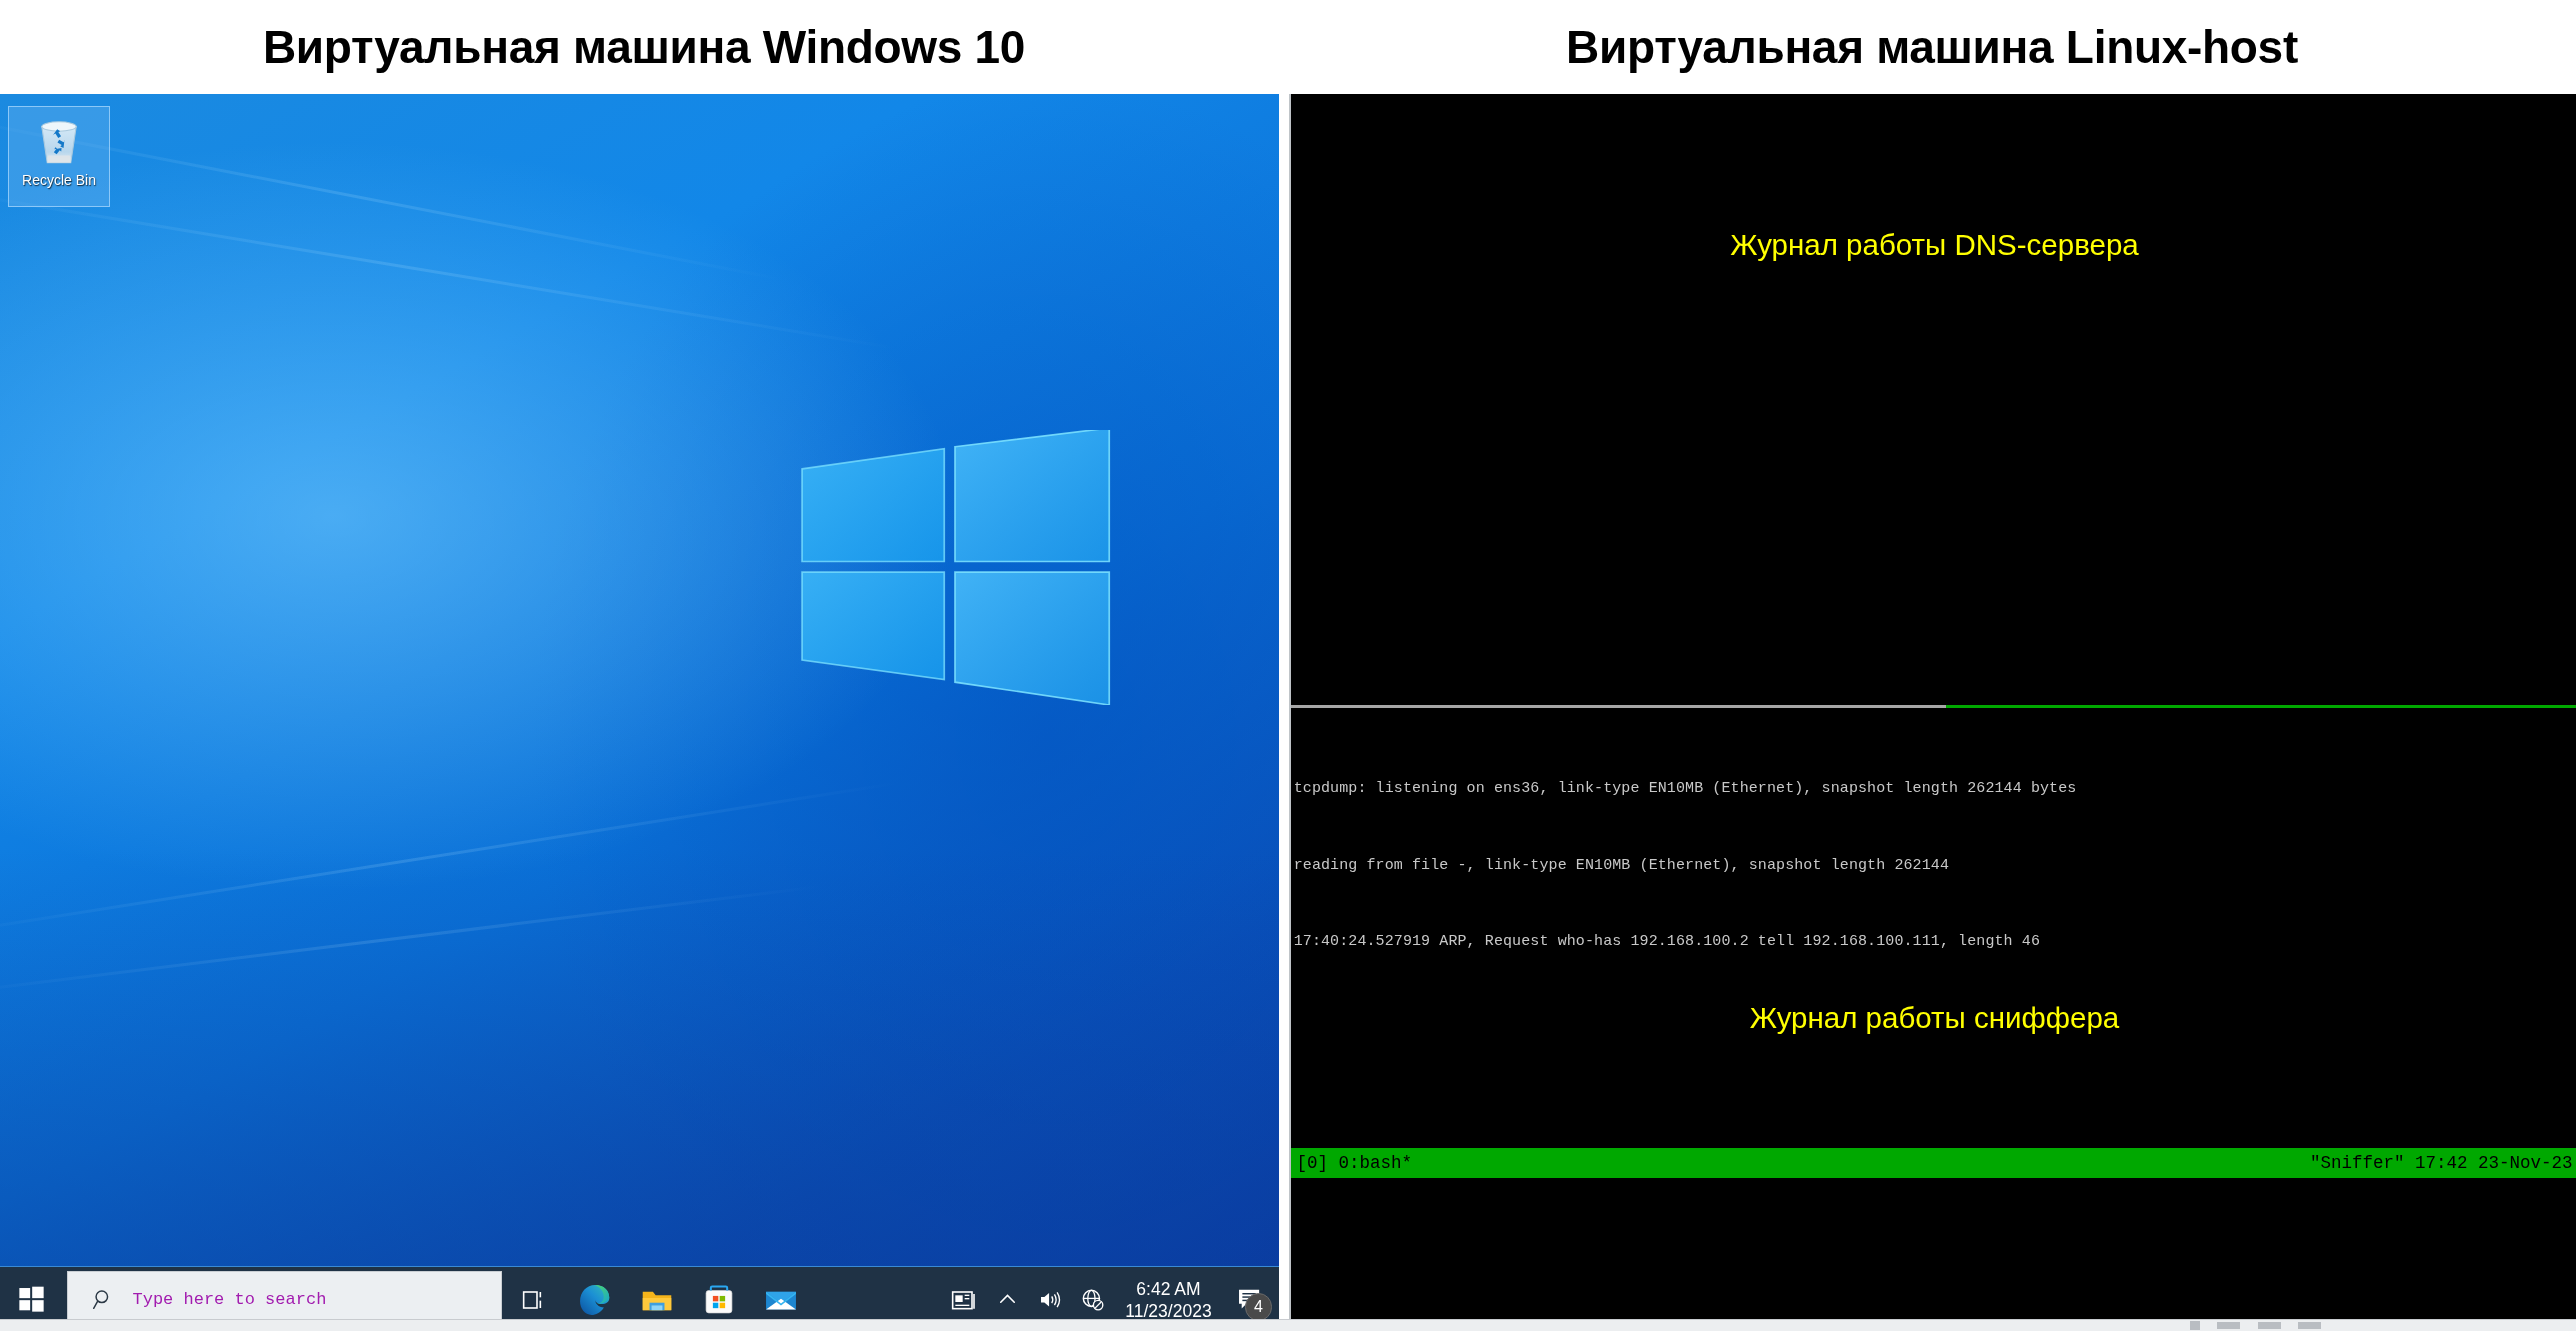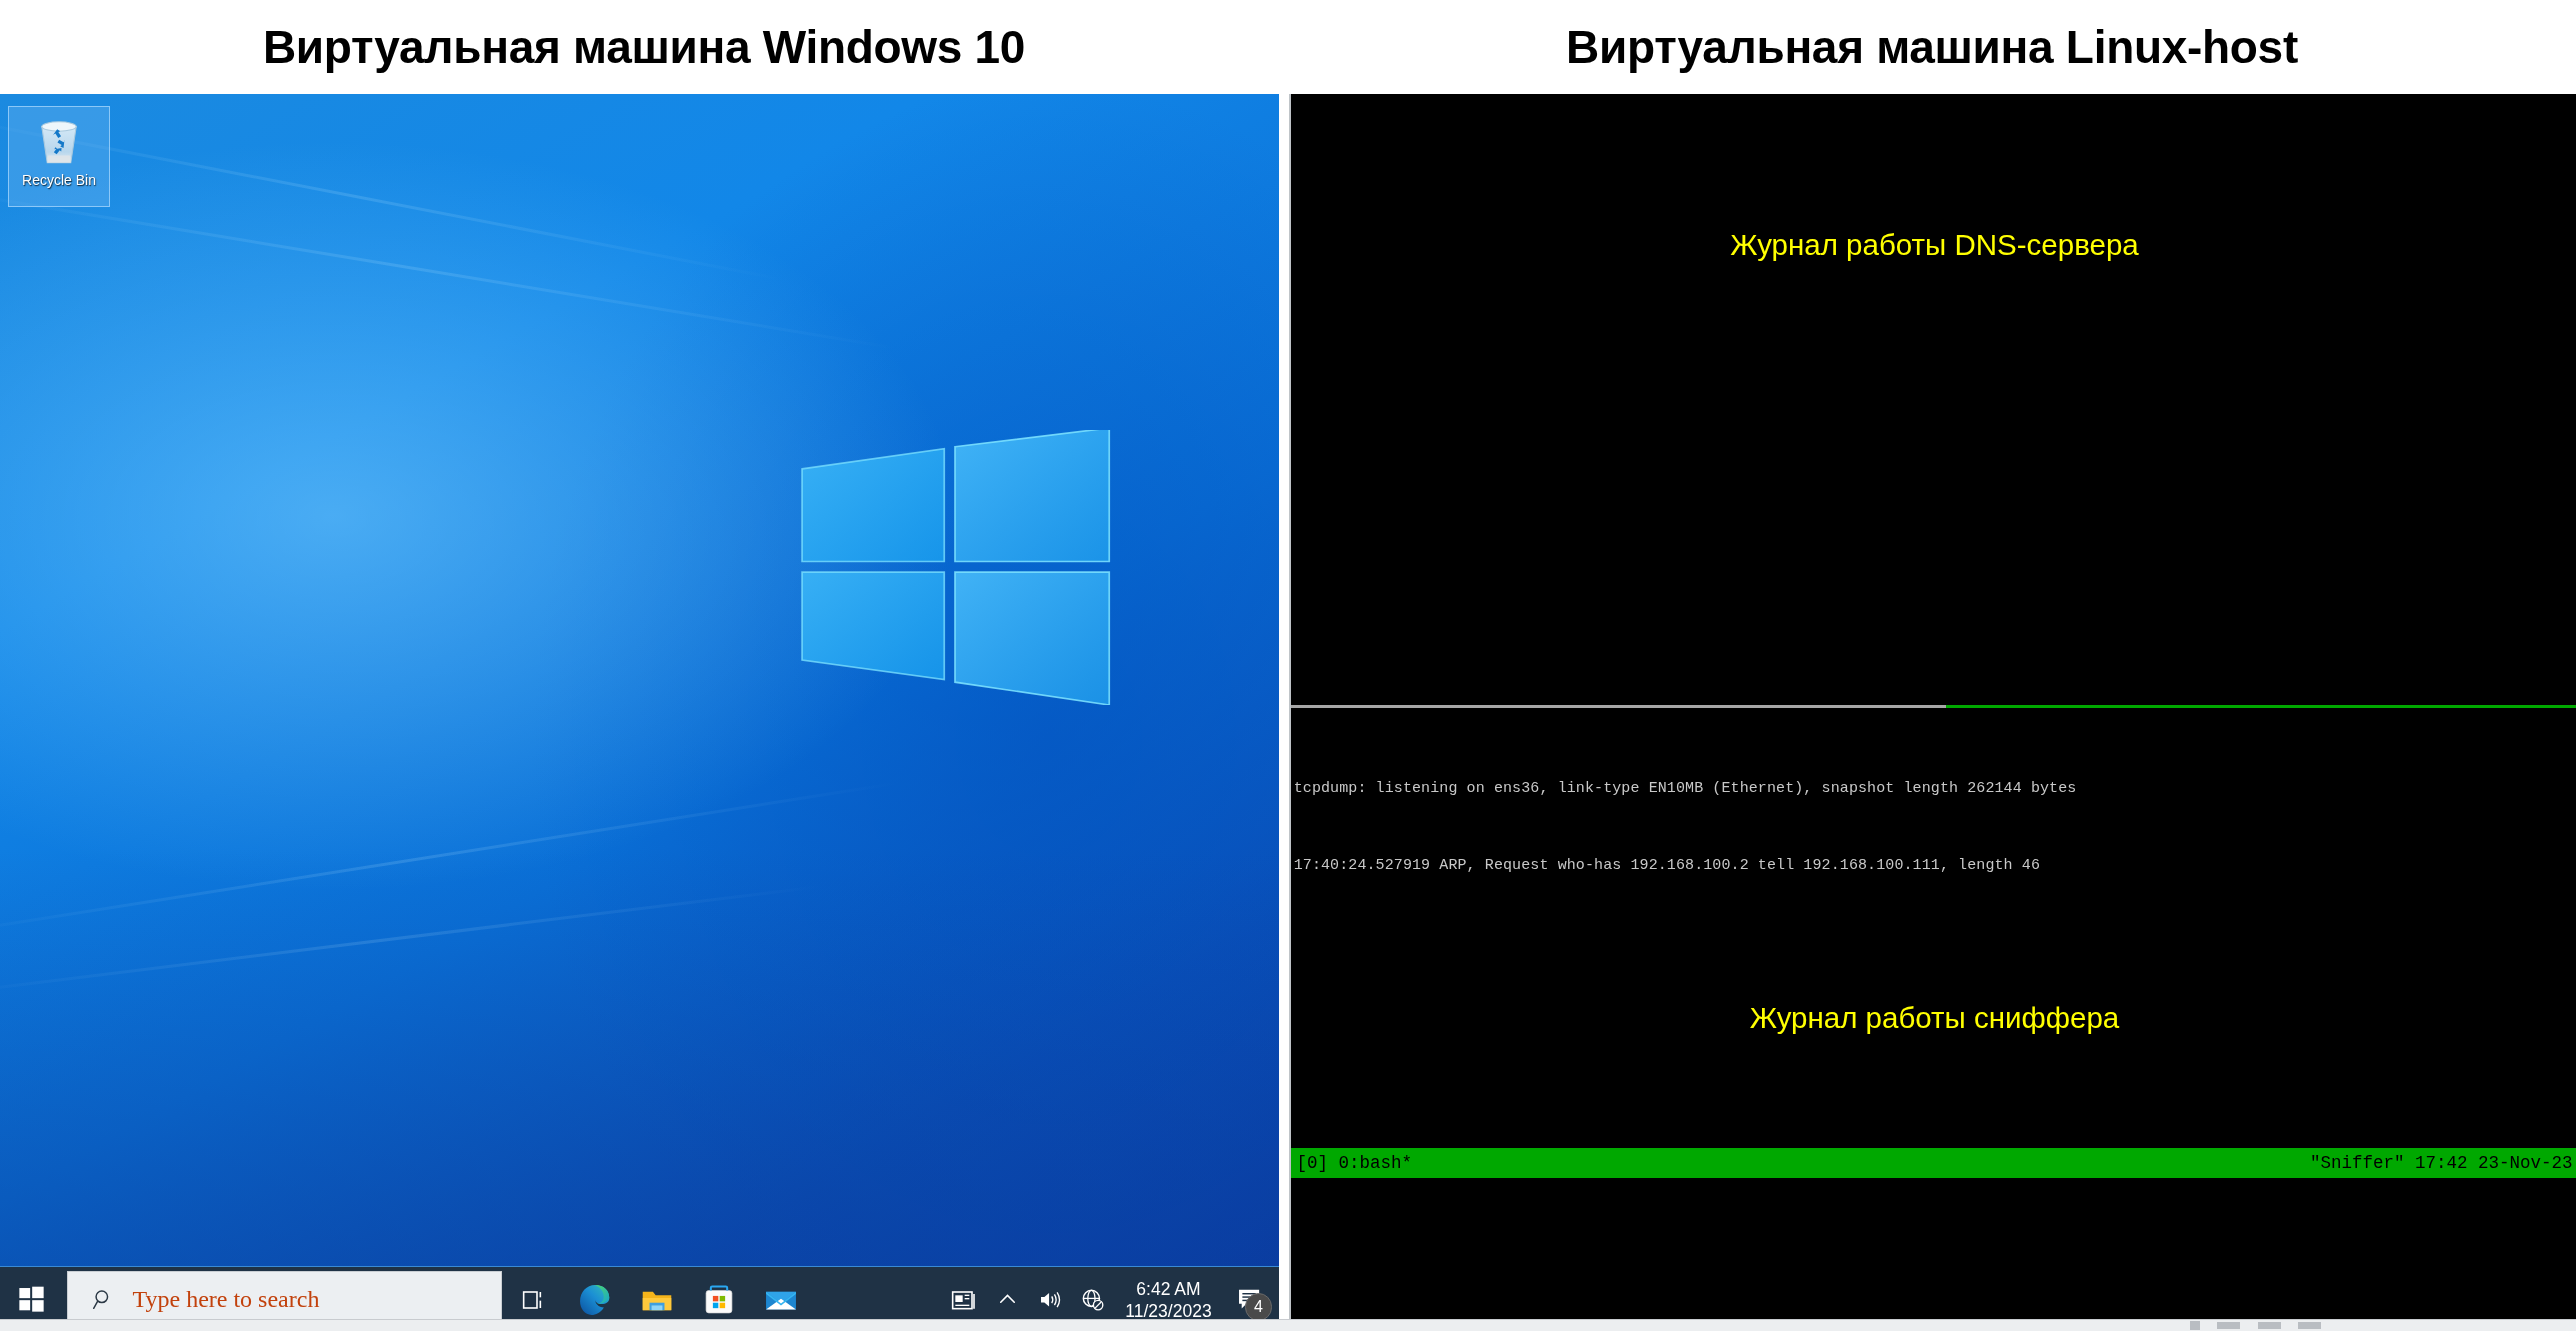"reading from file -, link-type" div { html: none -> <div>reading from file -, link-type EN10MB (Ethernet), snapshot length 262144</div> }
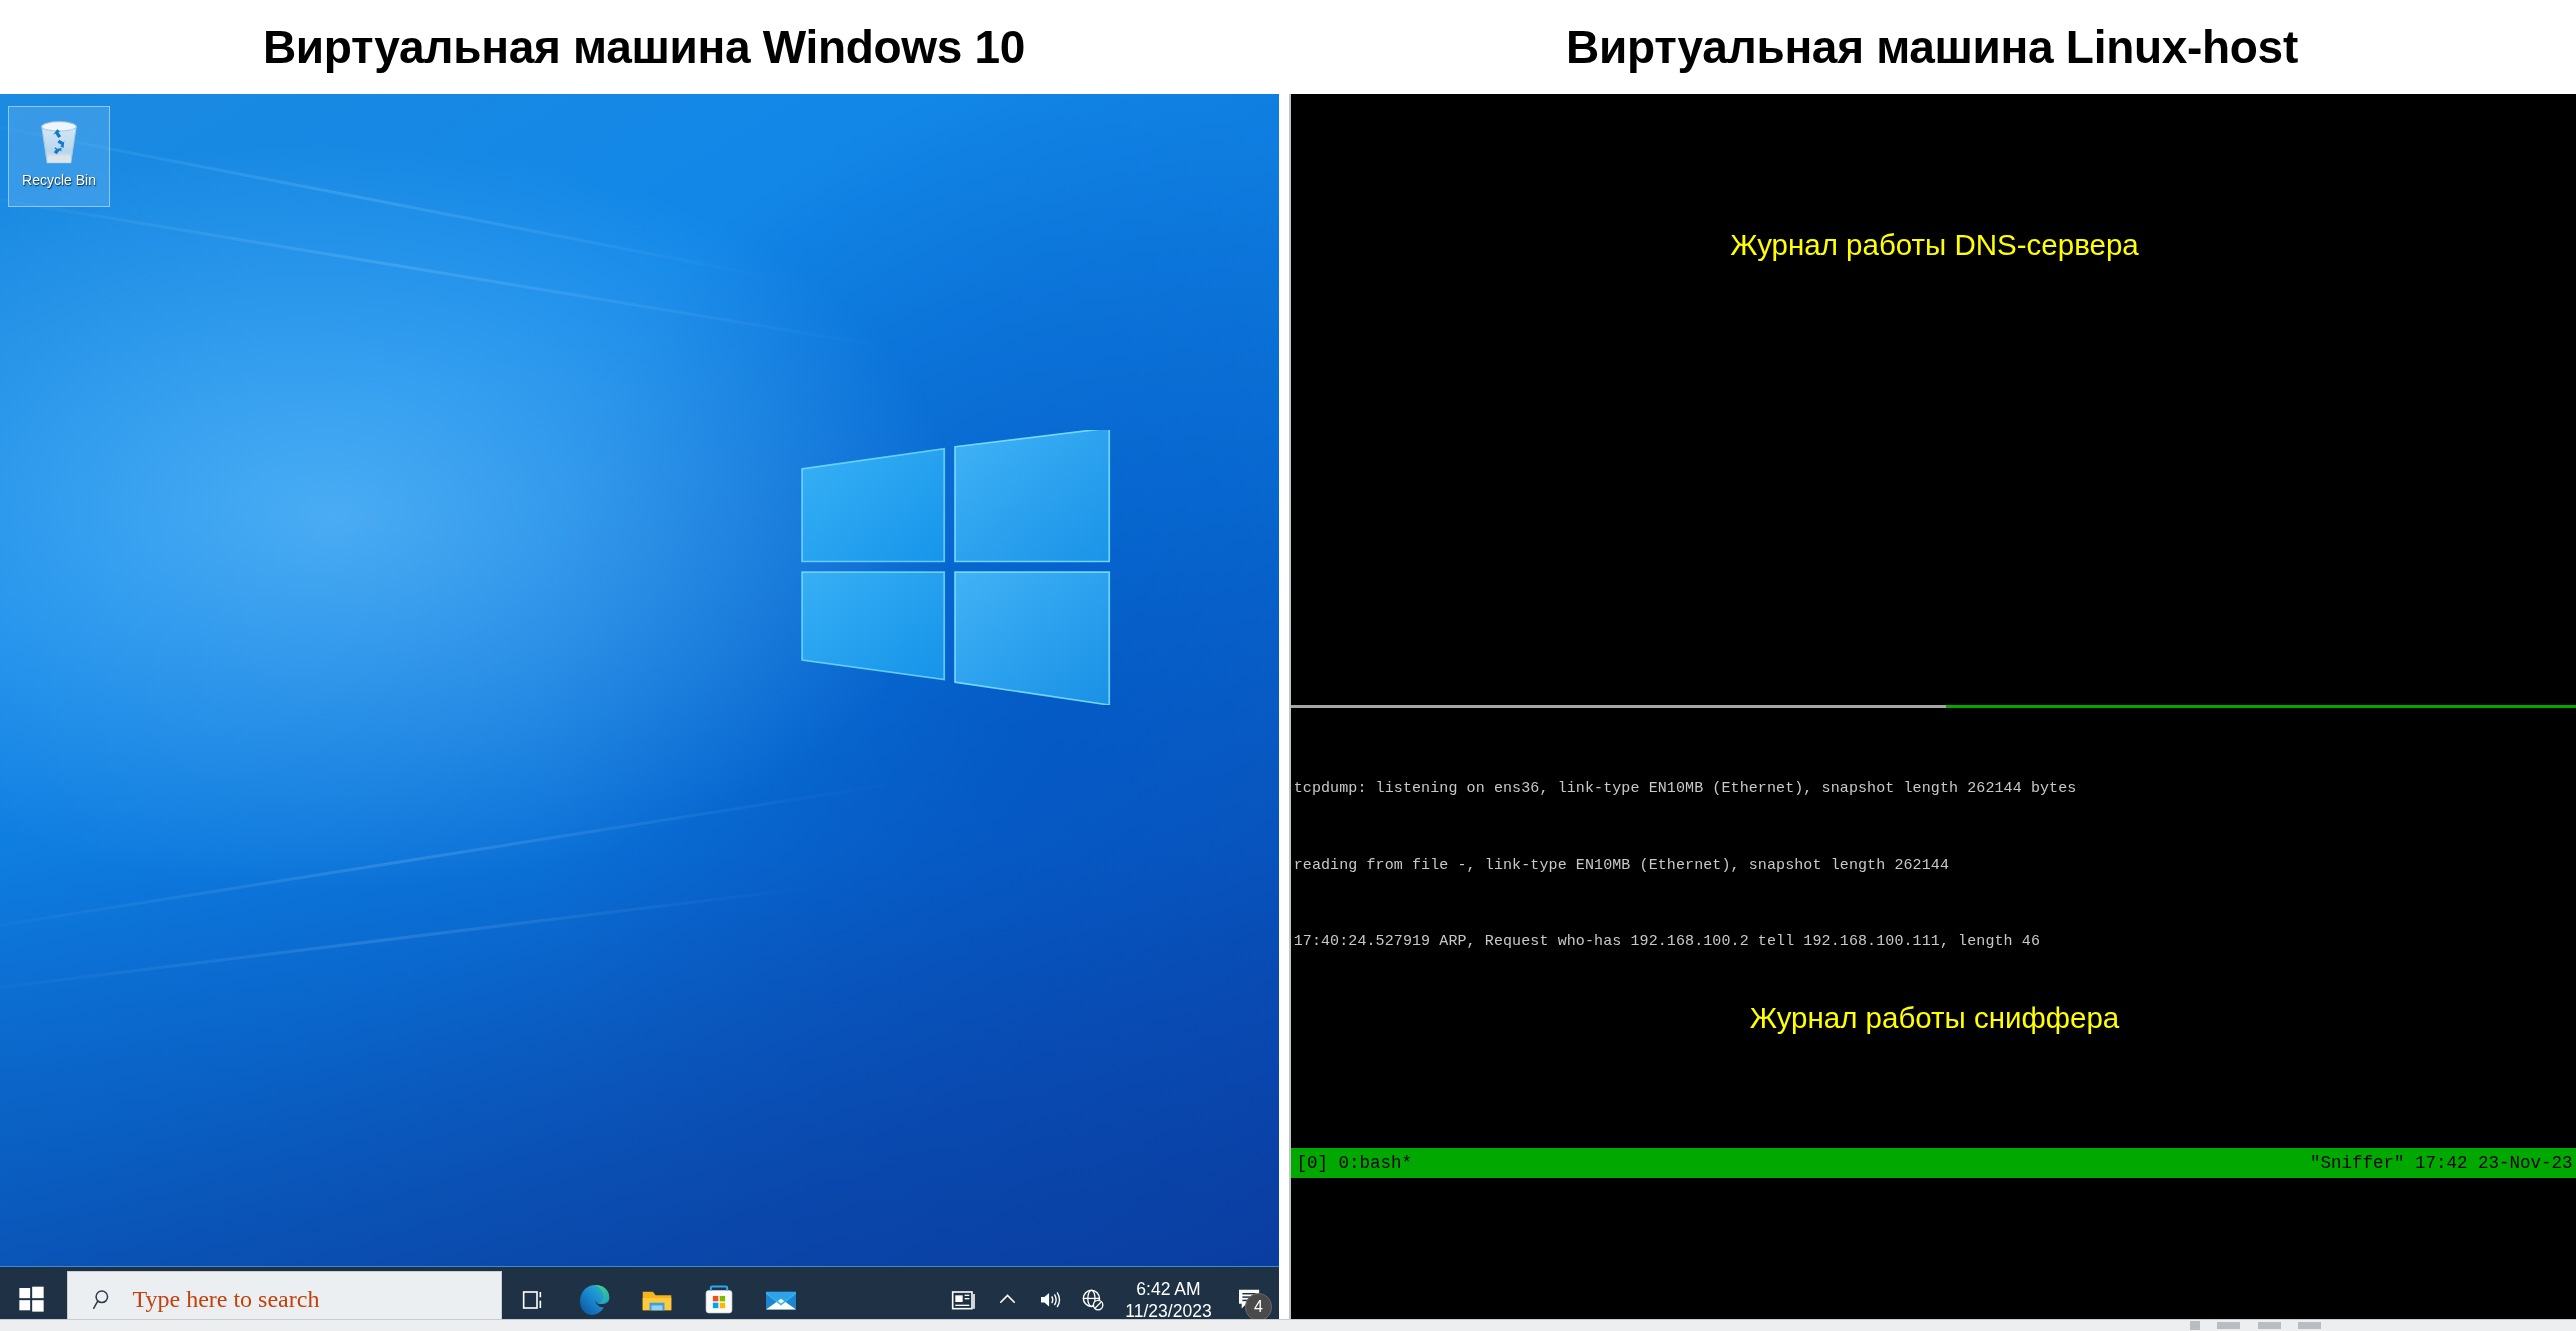"Type here to search" .search-text { color: #c2410c -> #a21caf; font-family: Liberation Serif, serif -> Liberation Mono, monospace; font-size: 24px -> 17px }
